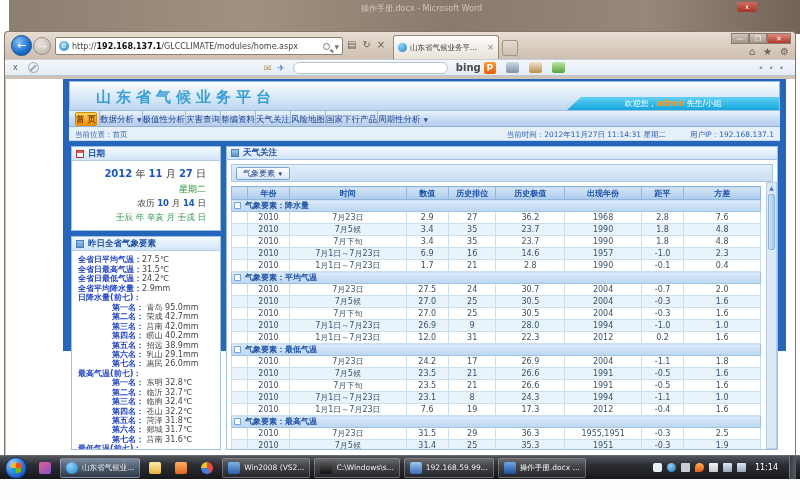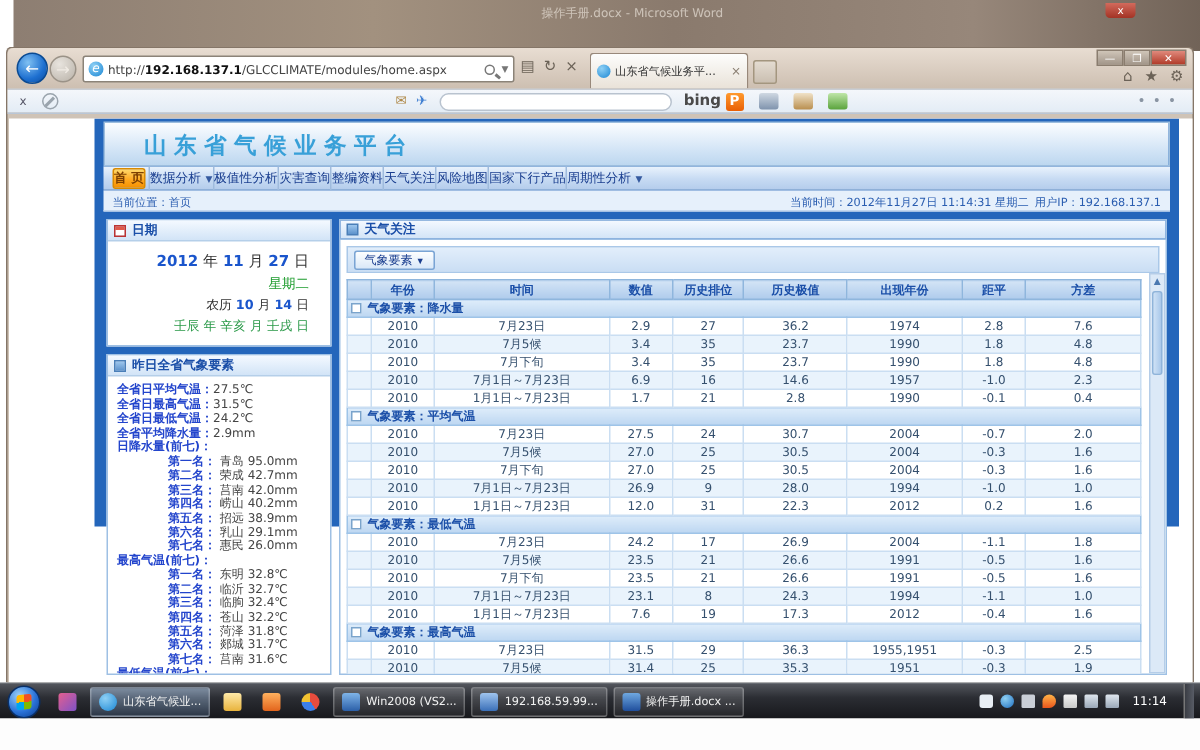"欢迎您，admin 先生/小姐" span.ribbon { html: none -> <span><span>欢迎您，</span><span>admin</span><span> 先生/小姐</span></span> }
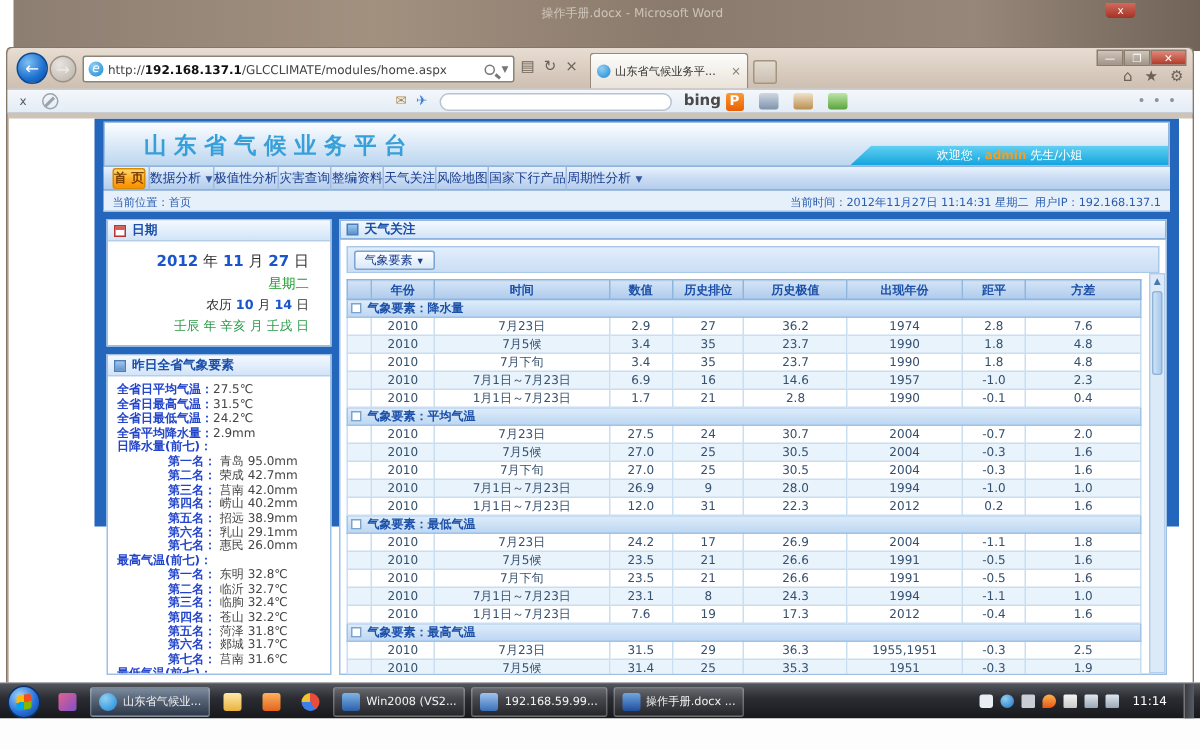"当前时间：2012年11月27日 11:14:31 星期二" .crumb .rt { gap: 4px -> 24px }
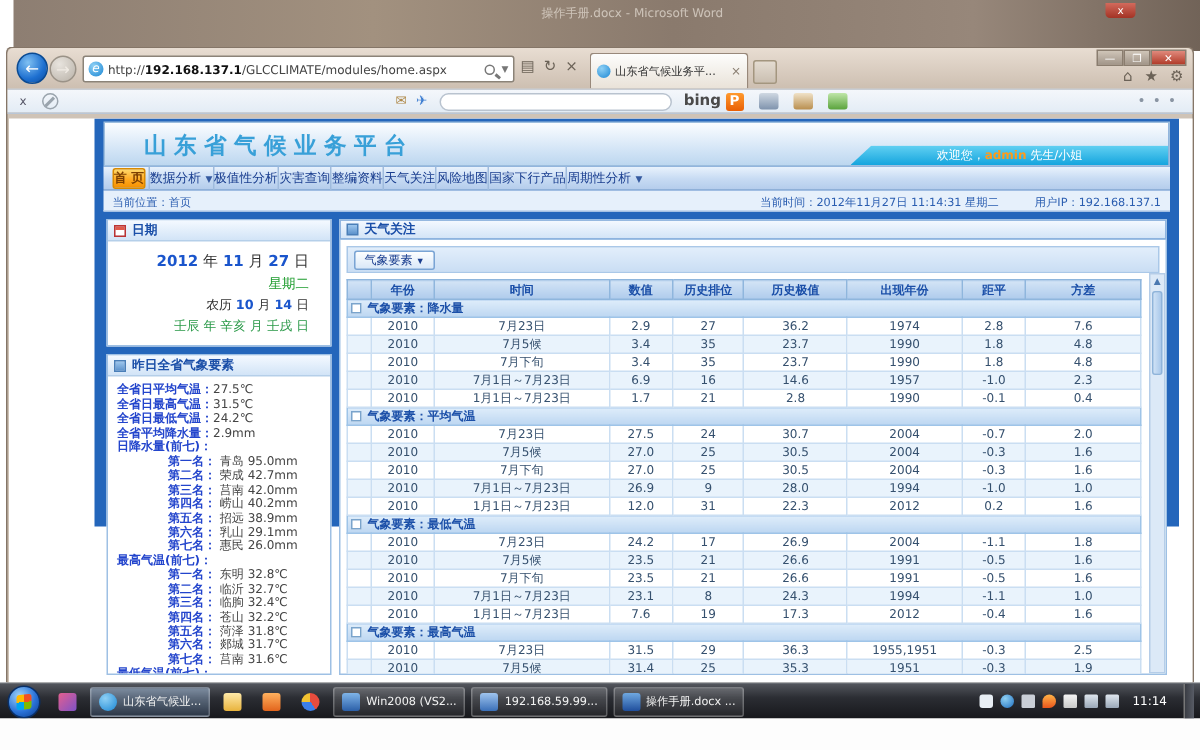"1974" td { text: 1974 -> 1968 }
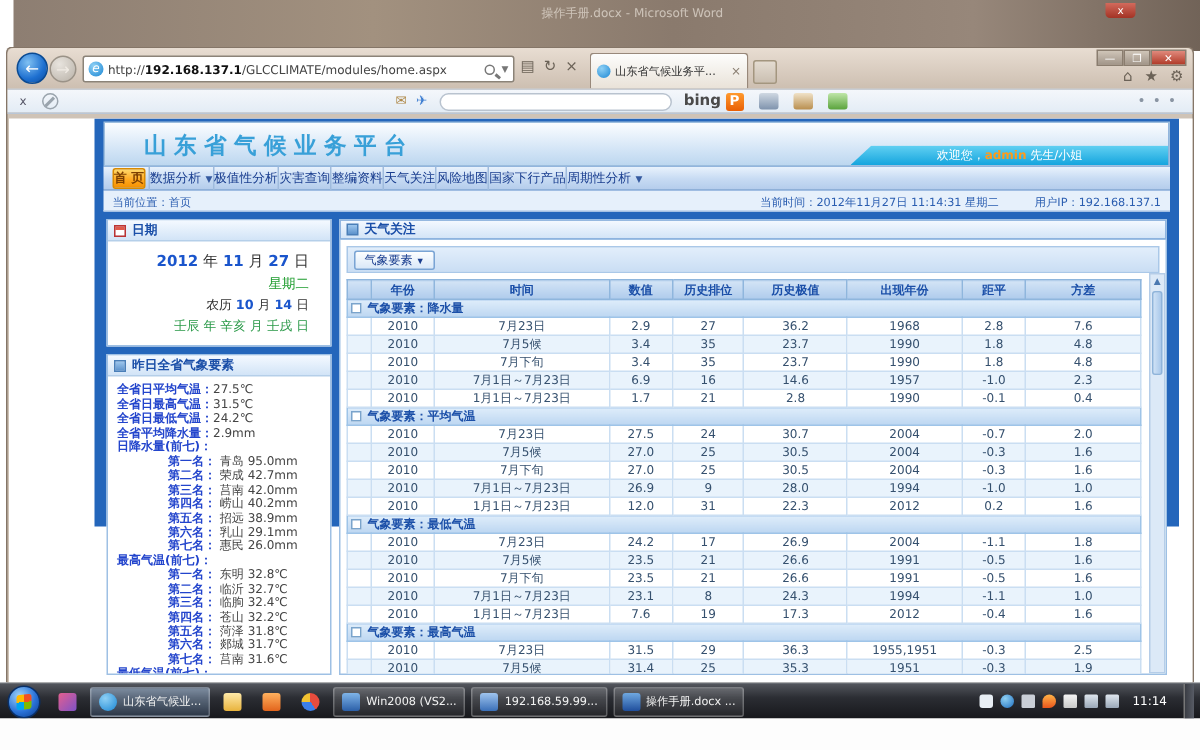"C:\Windows\s..." div.tb-btn { html: none -> <div> <span></span> <span>C:\Windows\s...</span> </div> }
